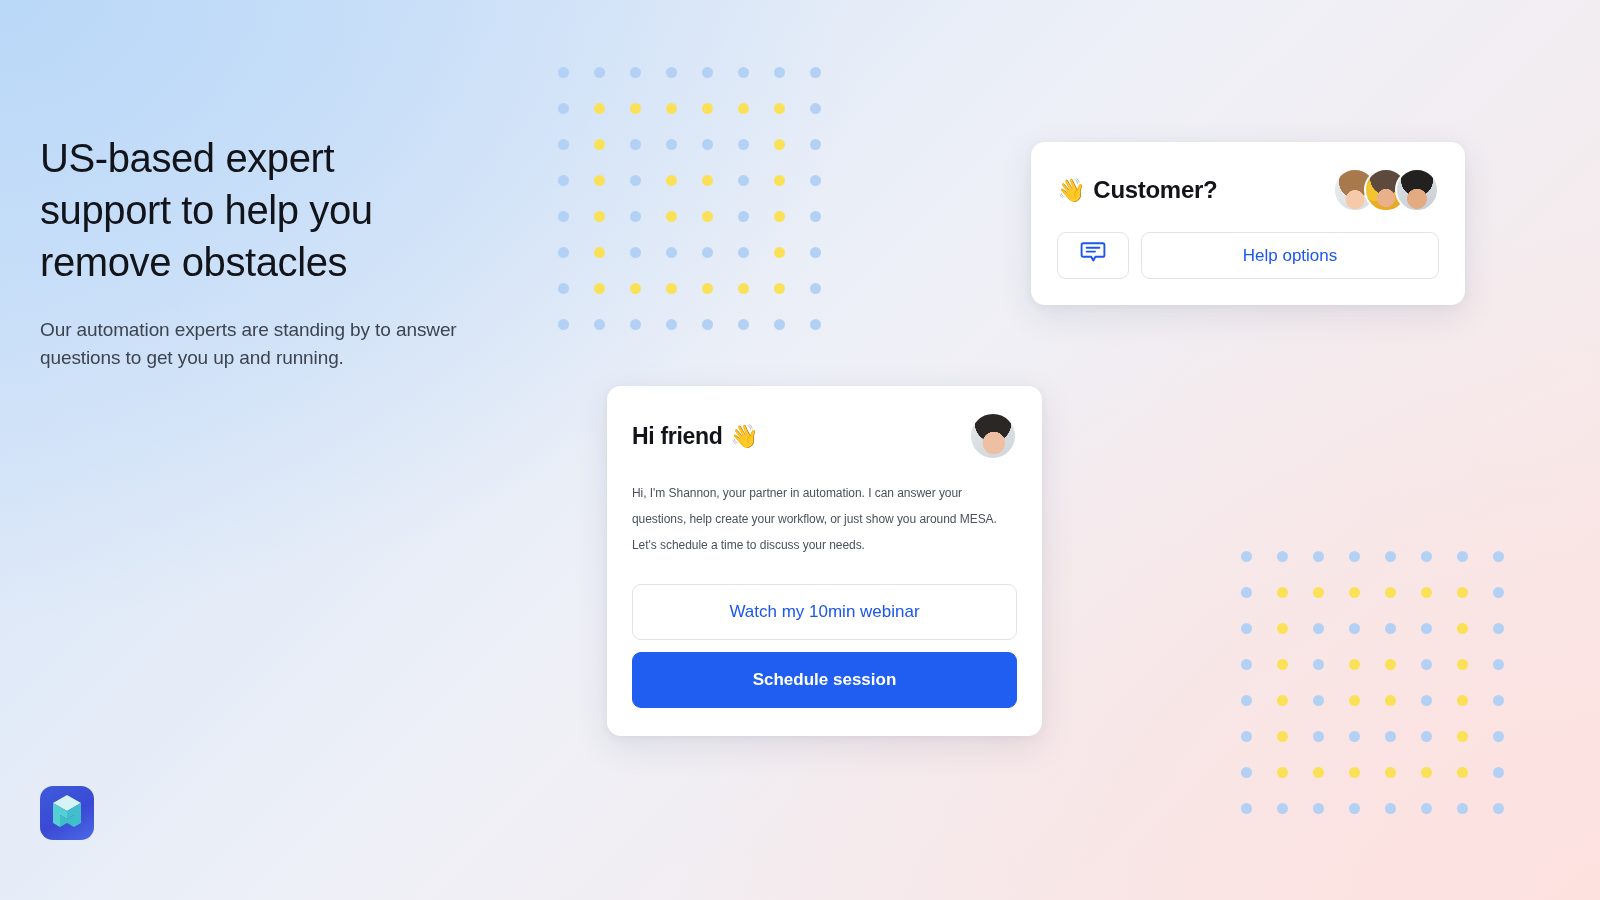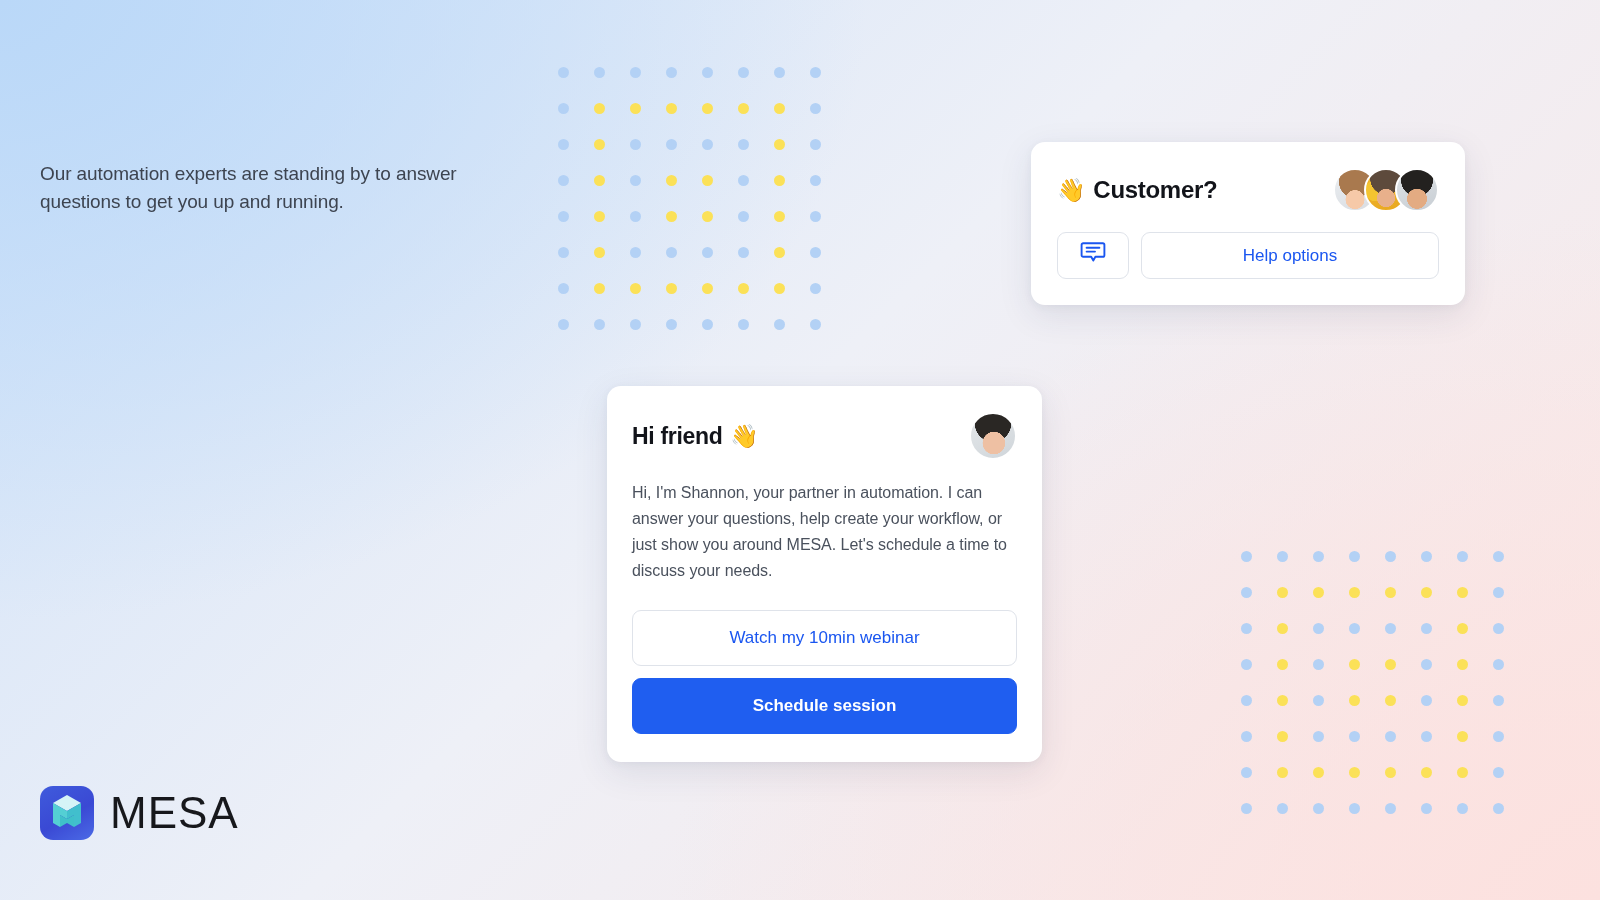"US-based expert support to help" h1.hero-title { html: none -> <h1>US-based expert support to help you remove obstacles</h1> }
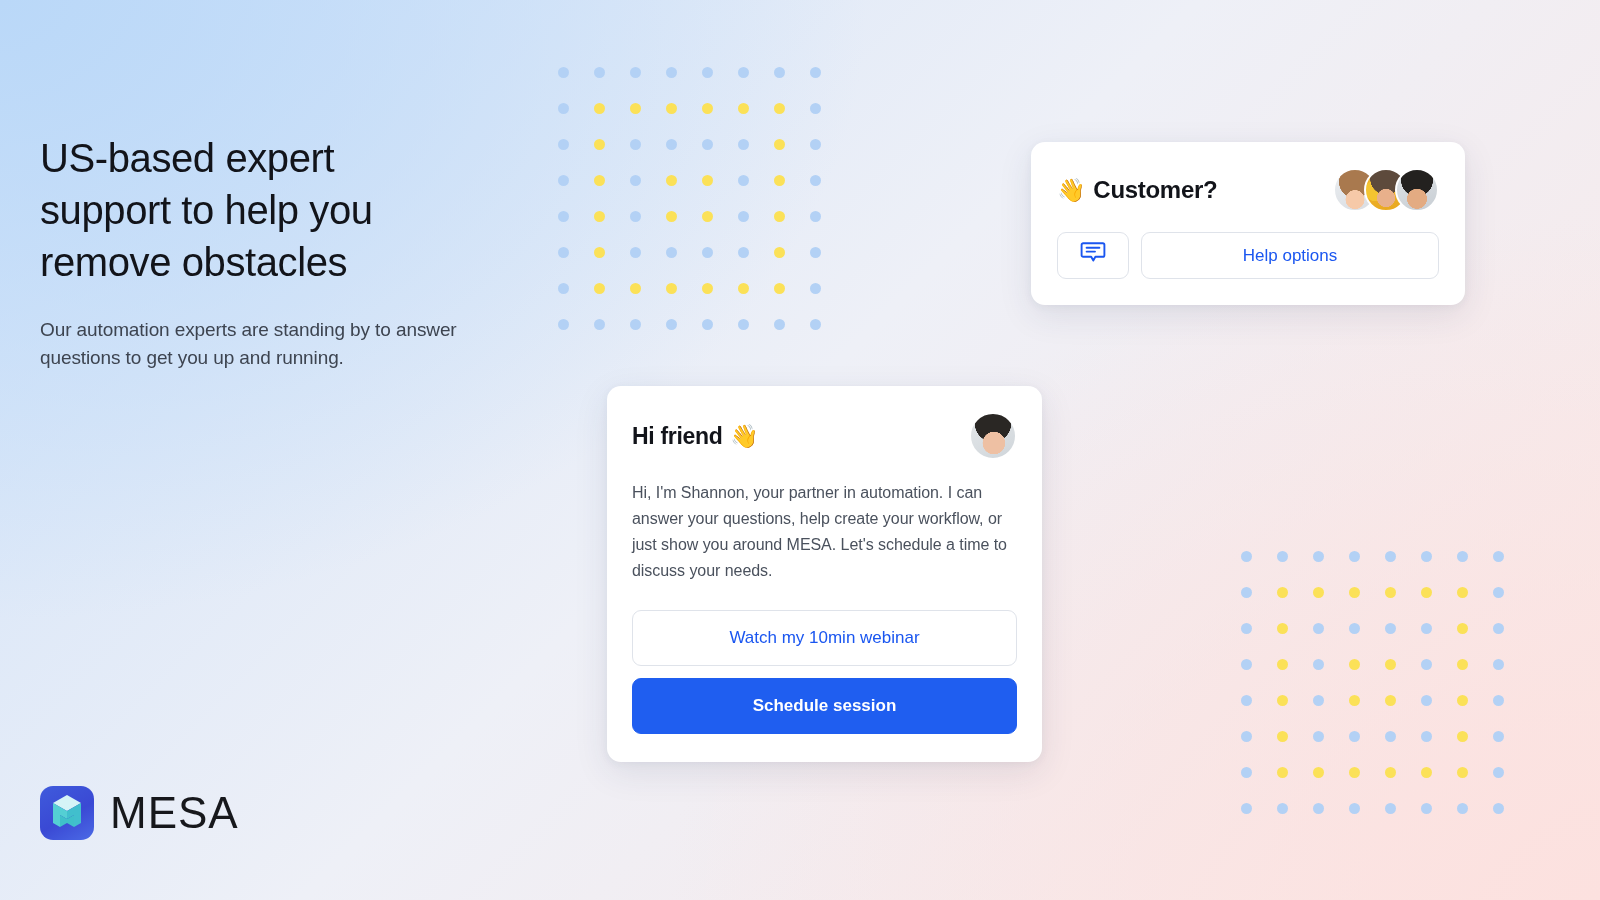"Hi, I'm Shannon, your partner" #friend-card .card-body { font-size: 16px -> 12px }
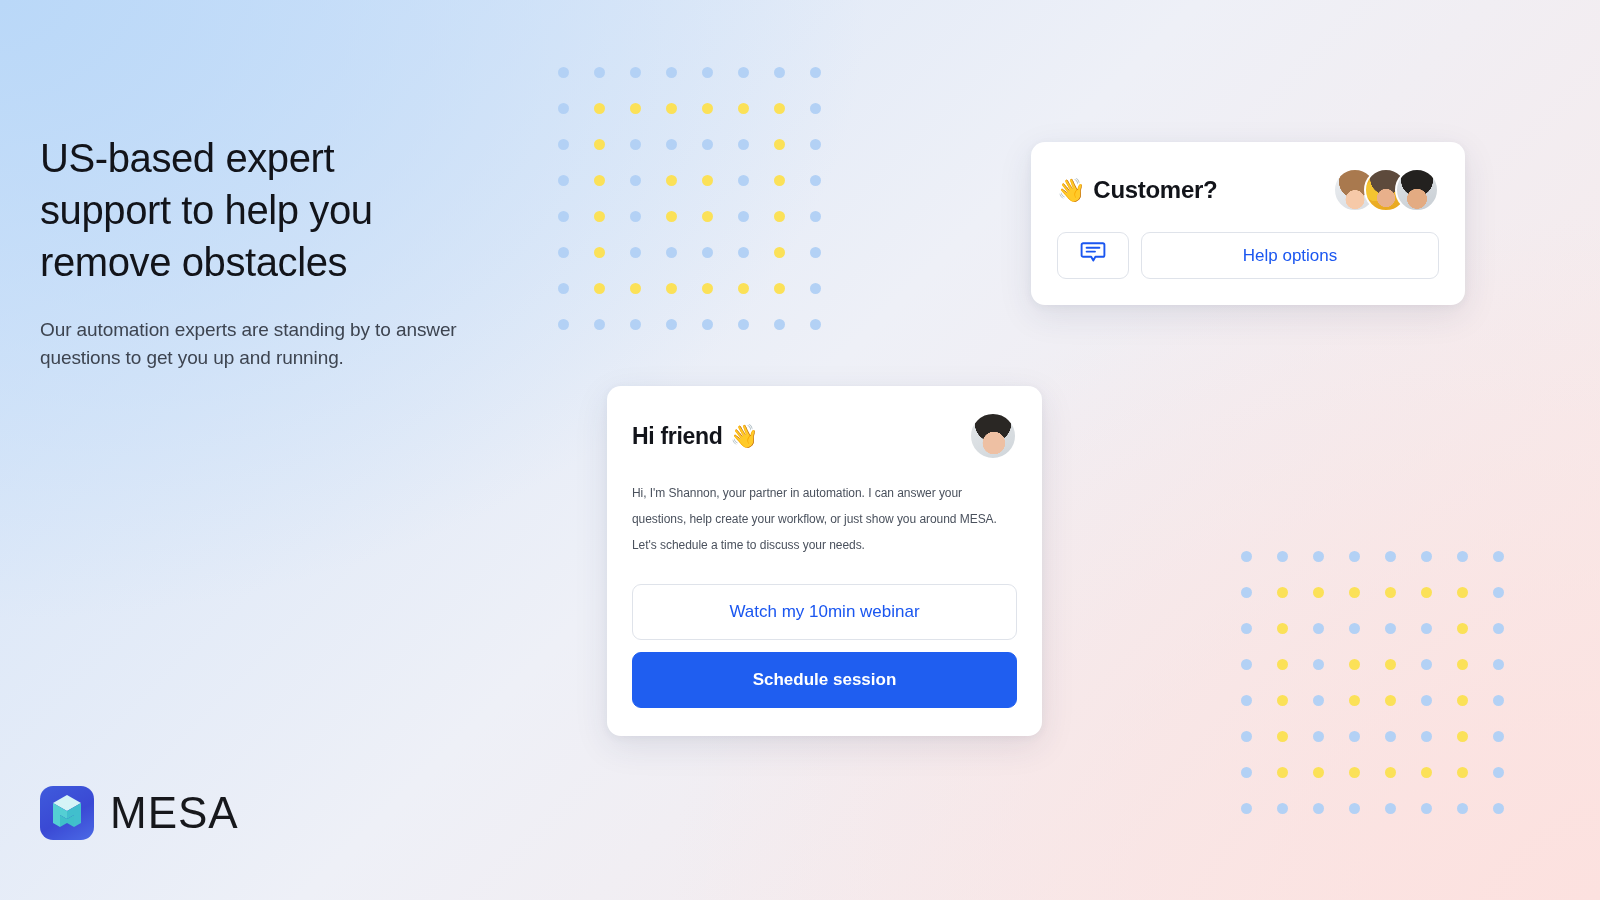"MESA" div.logo-wordmark { html: <div>MESA</div> -> none }
